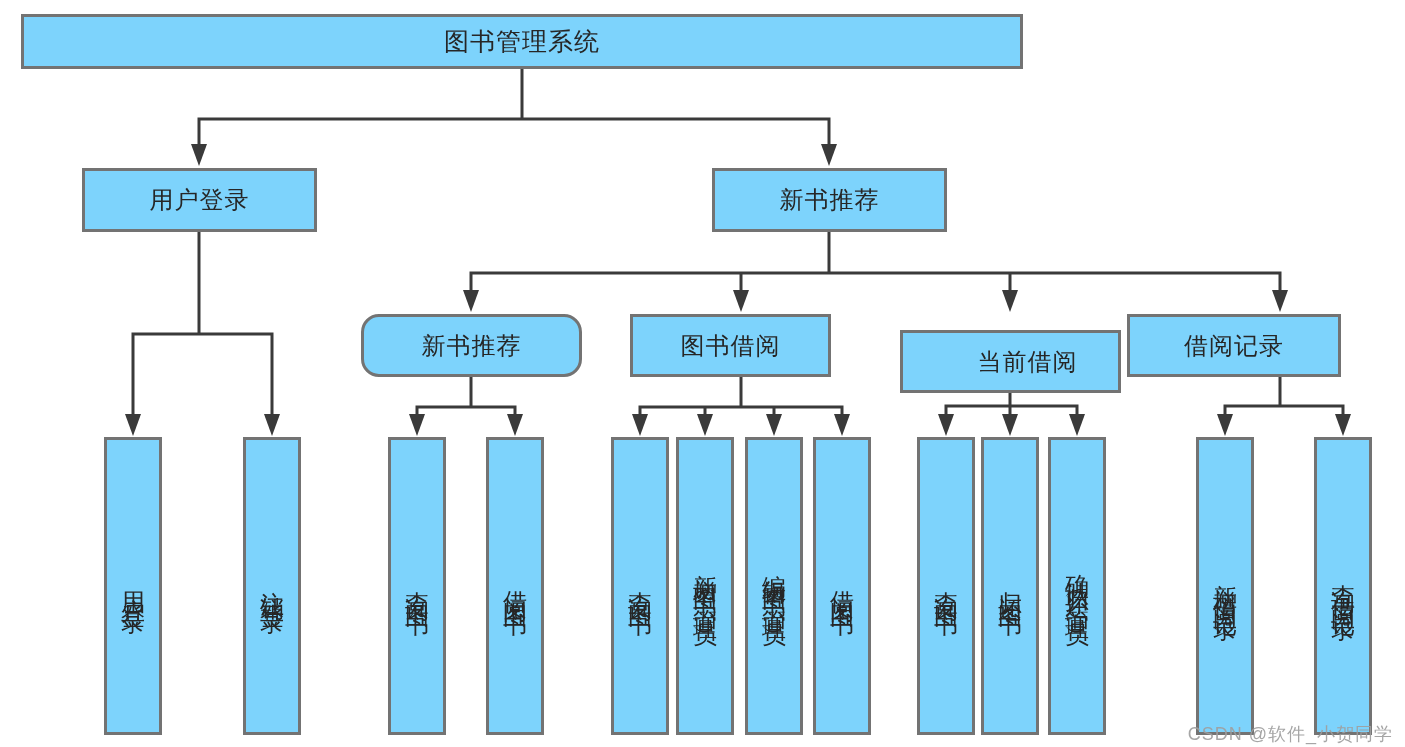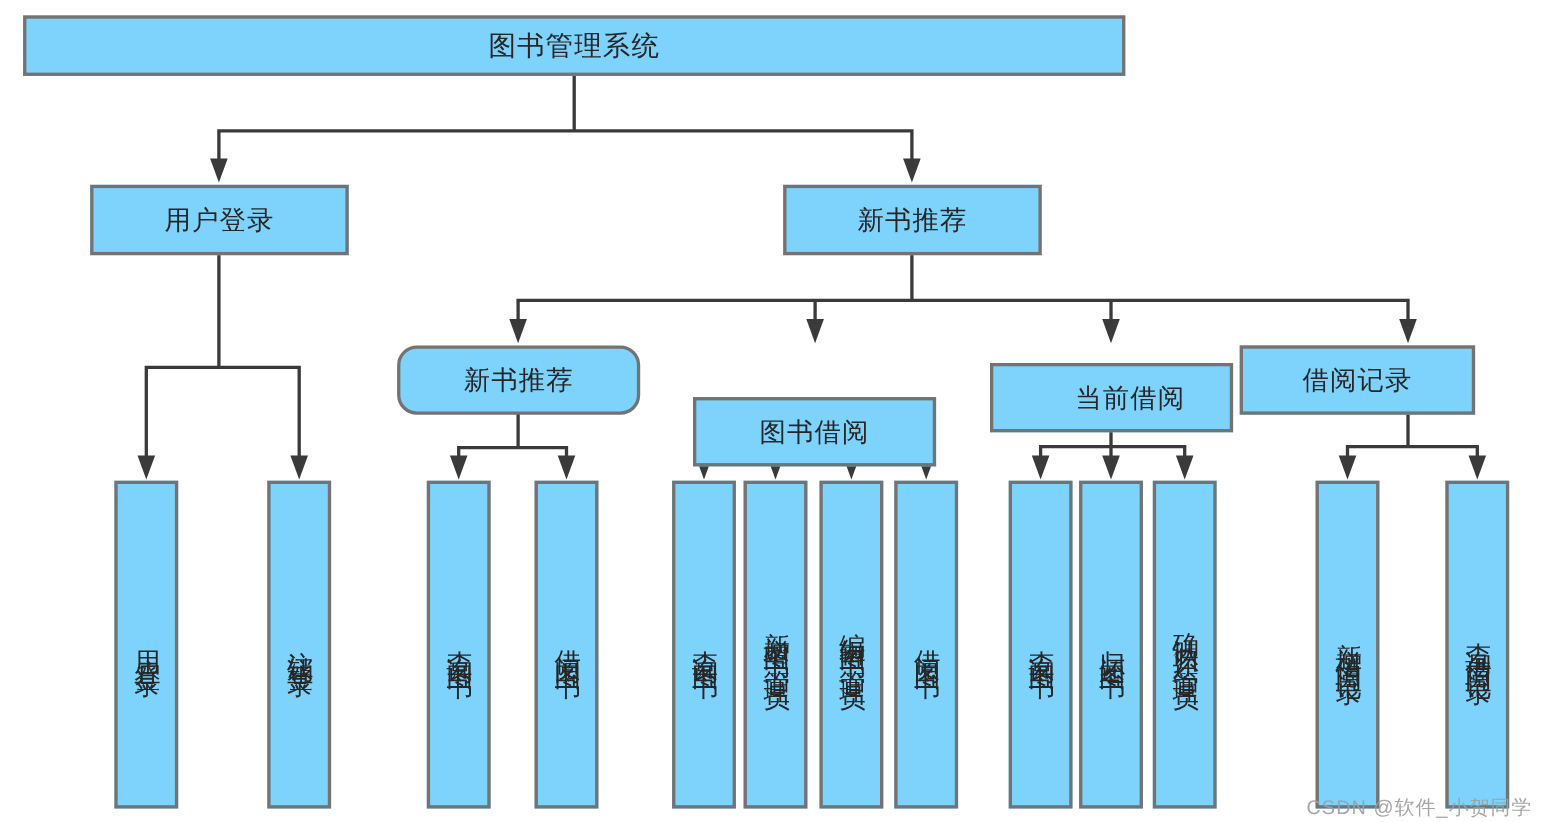"图书借阅" div.node { margin-top: 47px -> none; width: 221px -> 201px }
